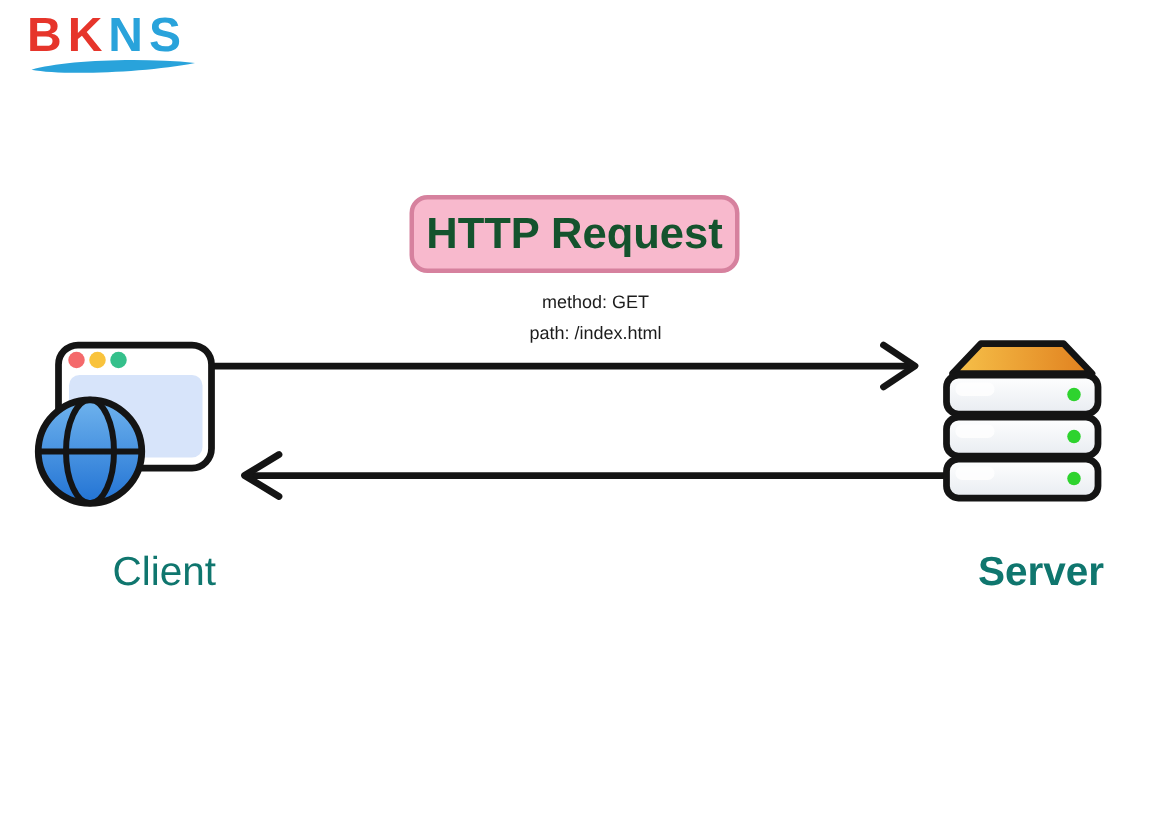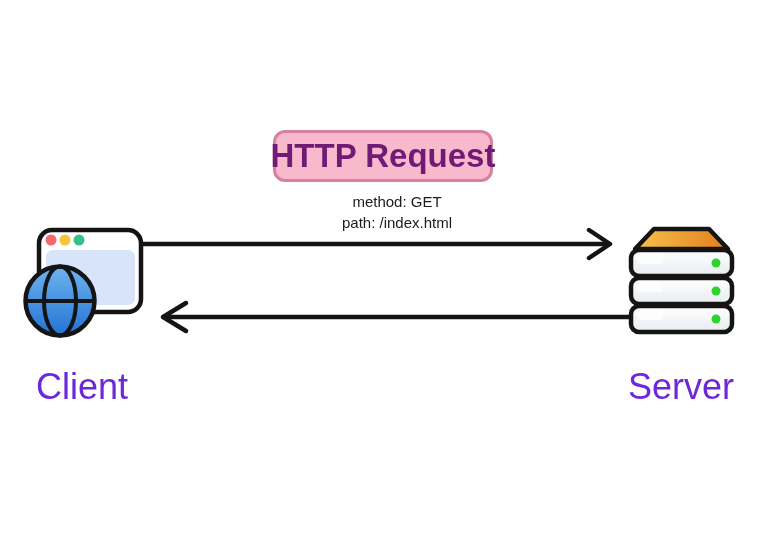"BKNS" div.logo { html: none -> <div> <div><span>BK</span><span>NS</span></div> <svg> <path></path> </svg> </div> }
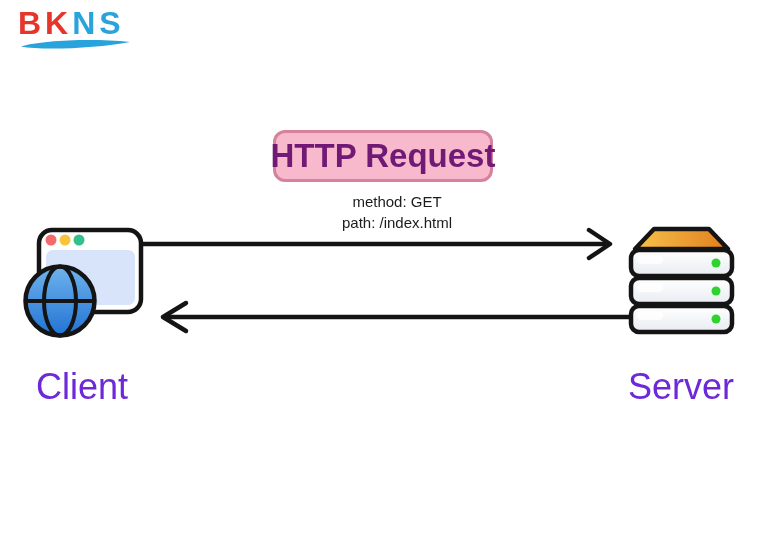"HTTP Request" .pill { color: #701a75 -> #14532d; font-size: 33px -> 29px }
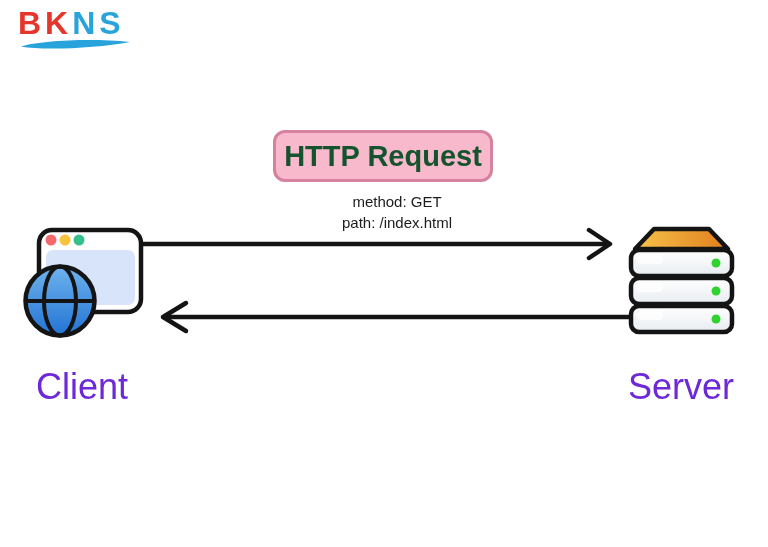"method: GET" .meta { font-size: 15px -> 12px }
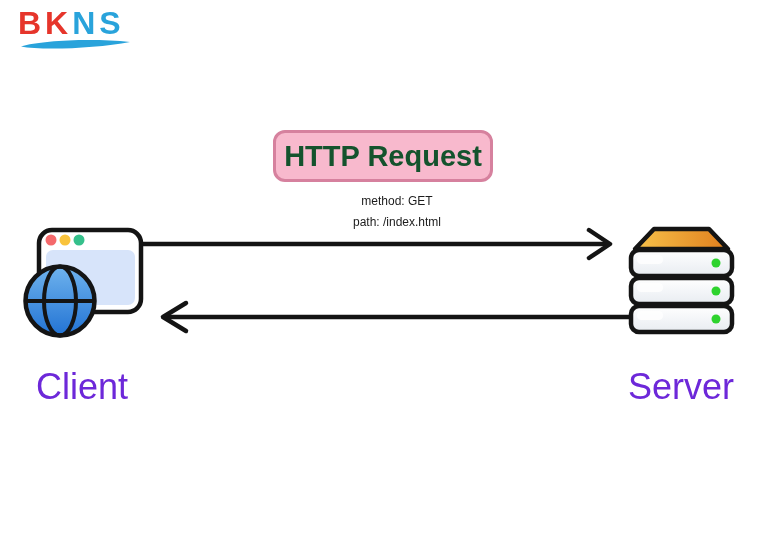"Client" .node-label { color: #6d28d9 -> #0f766e; font-size: 36px -> 27px; text-align: center -> right }
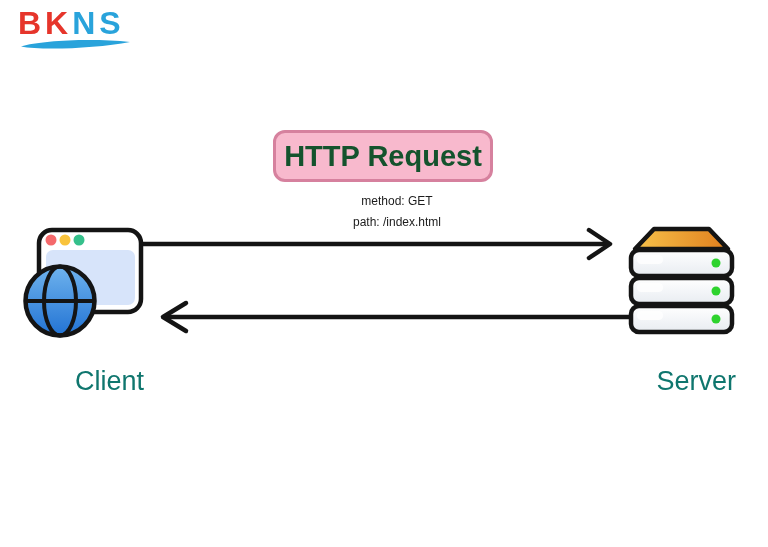"Server" .label-server { font-weight: none -> bold }
